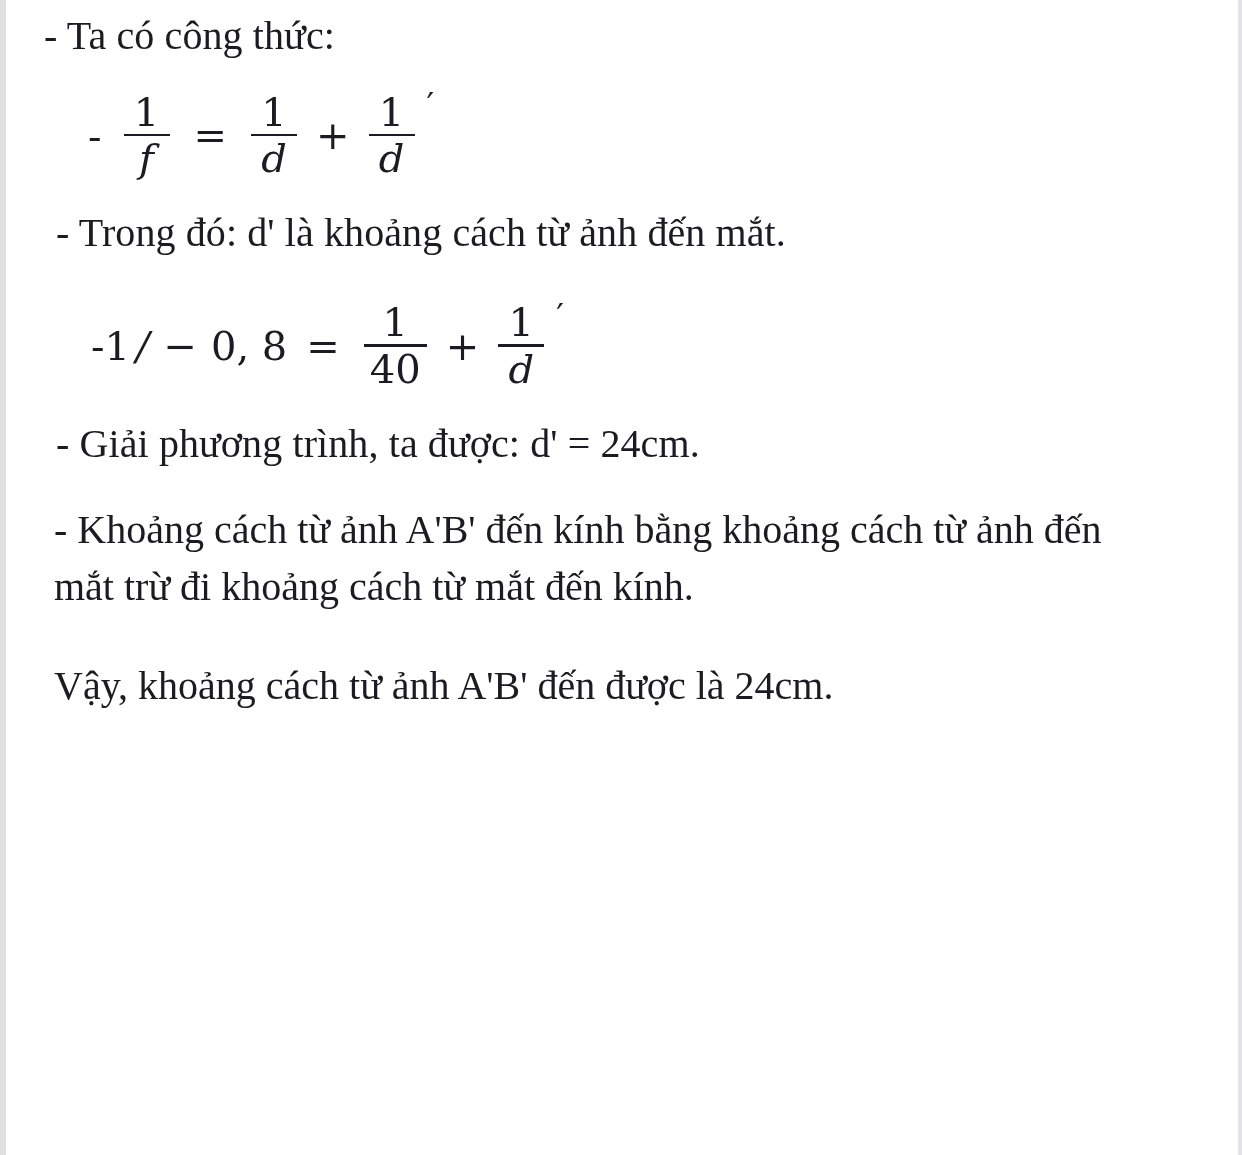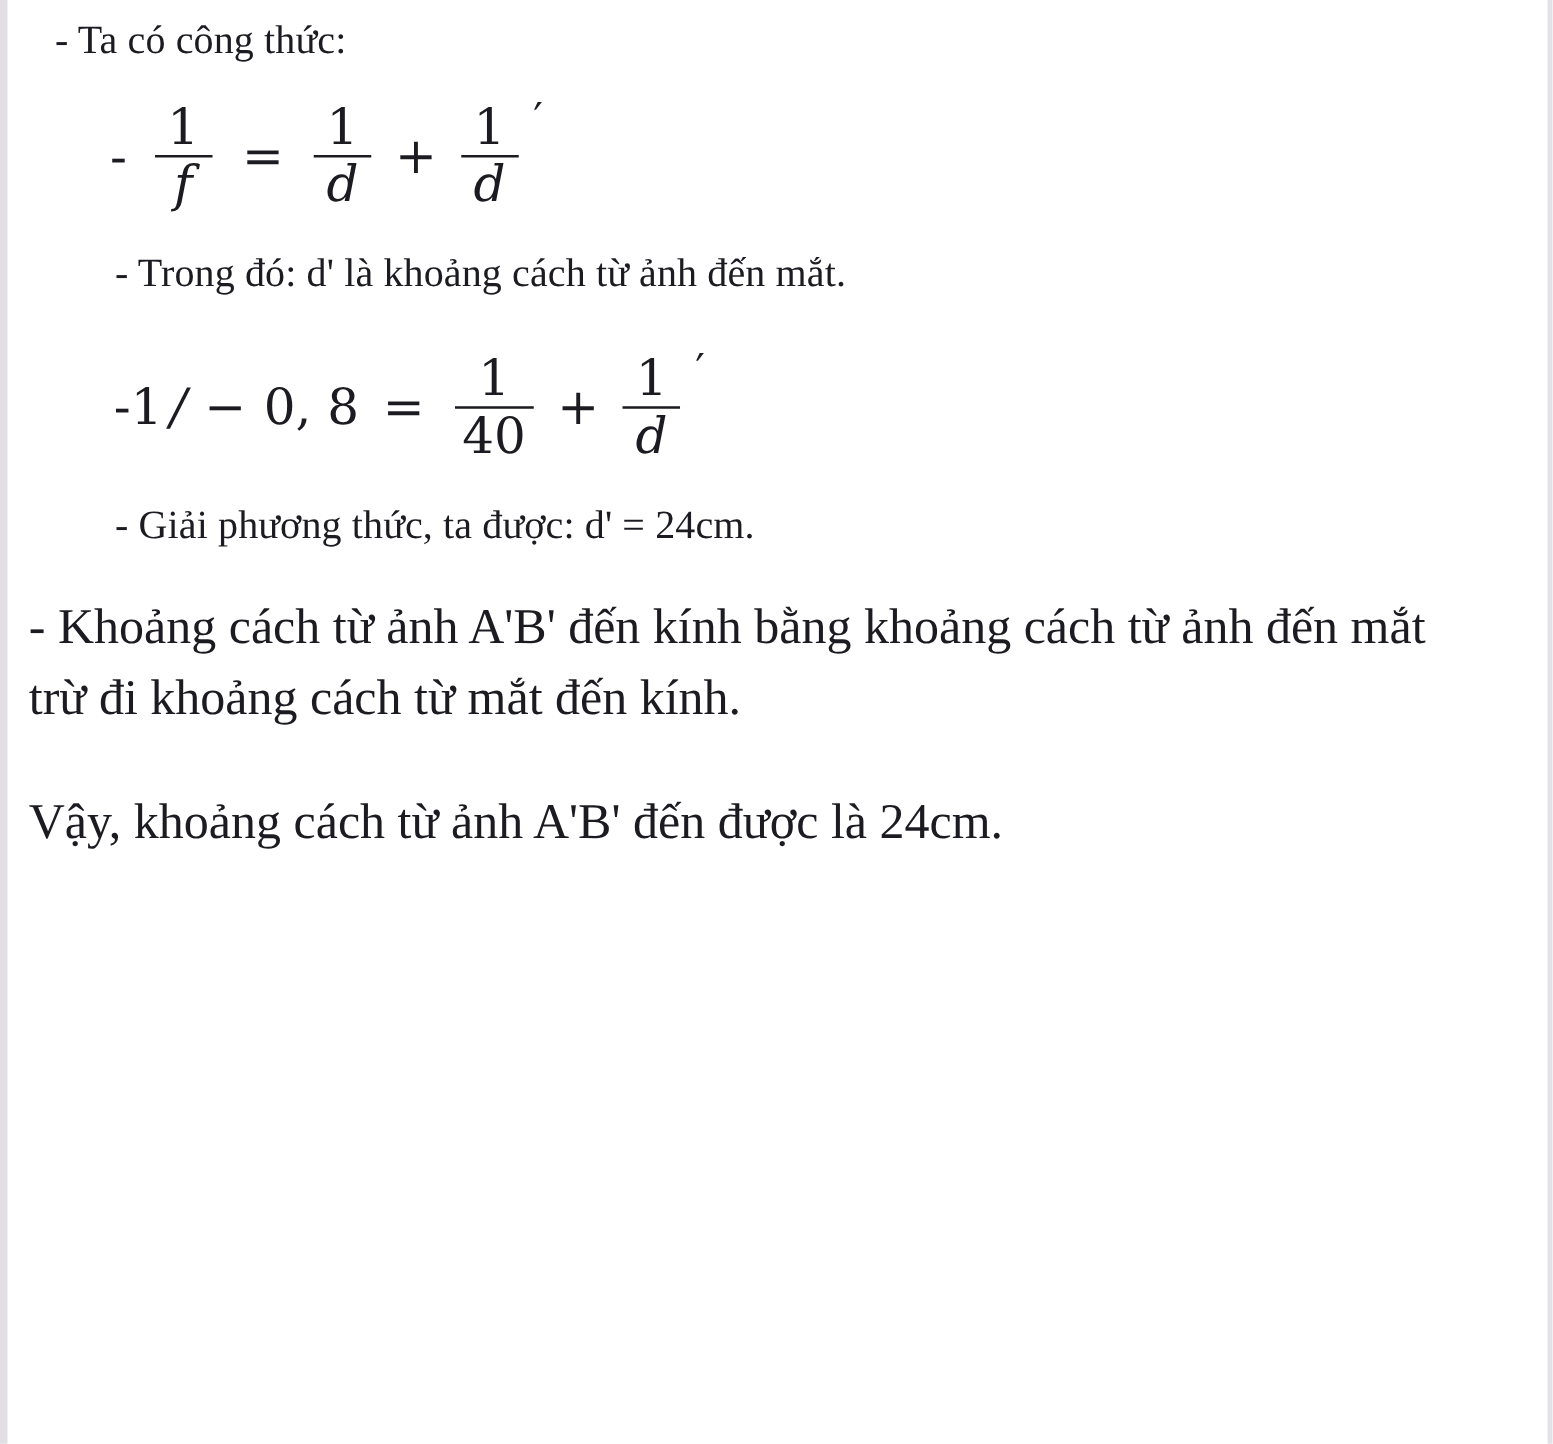"- Ta có công thức:" .line { font-size: 32px -> 40px }
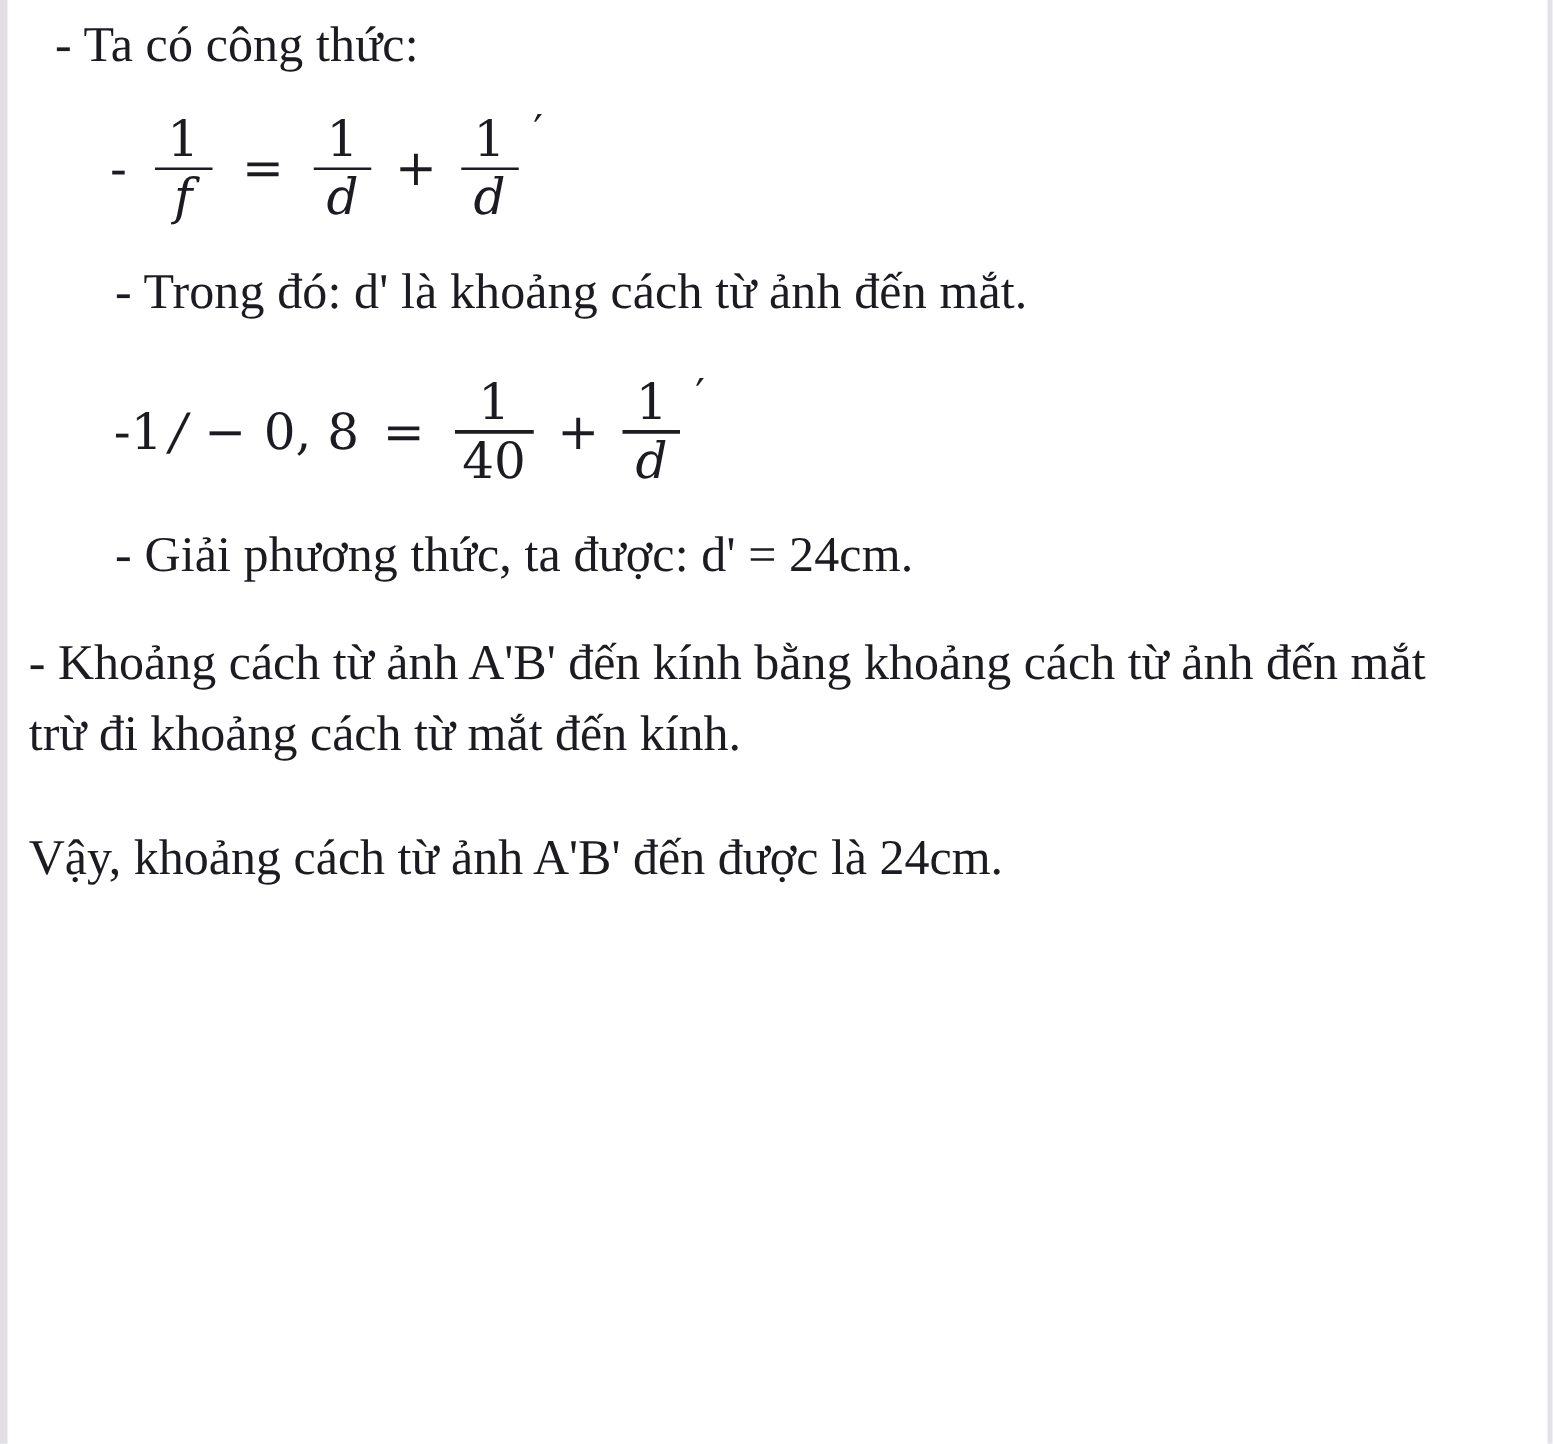"- Trong đó: d' là" .line.indent { padding-left: 86px -> 50px }
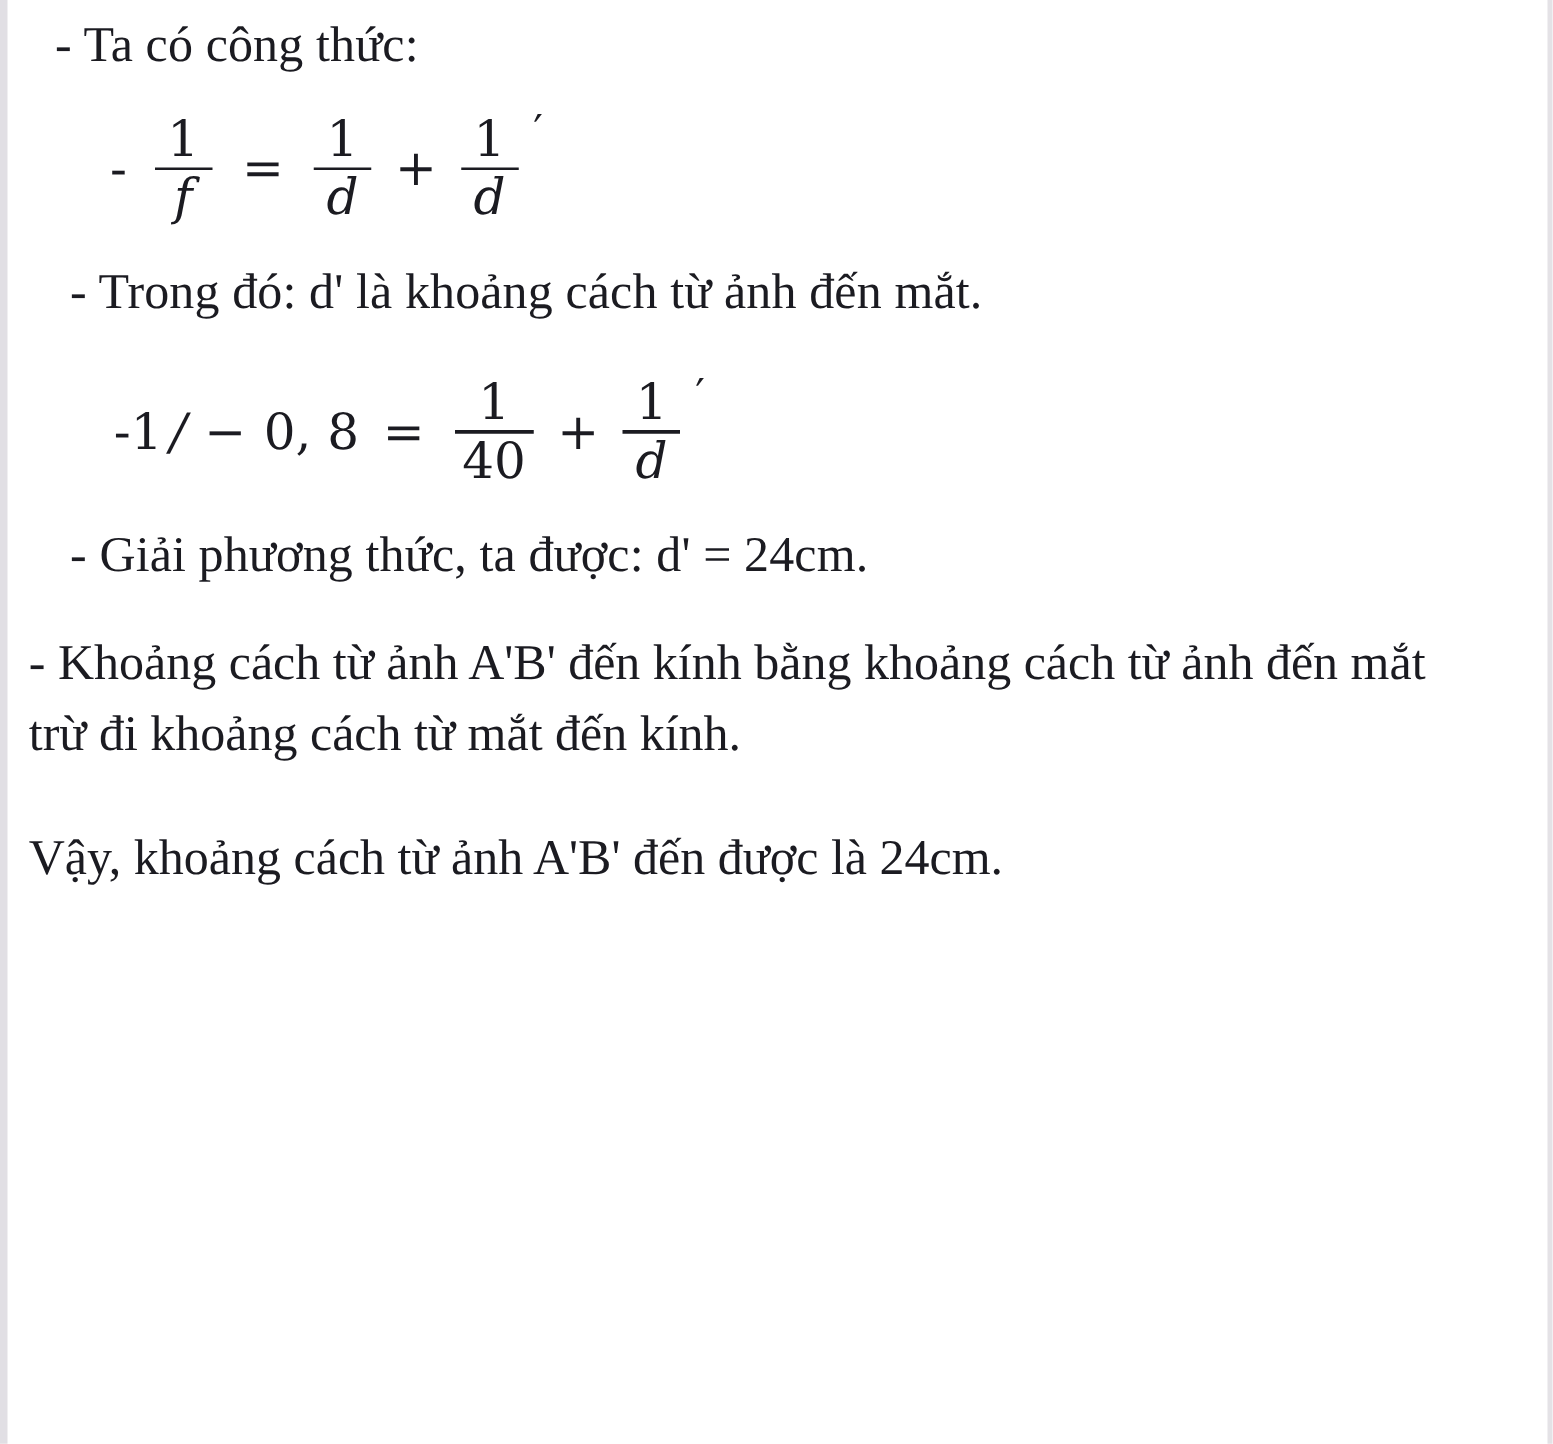"- Giải phương thức, ta" div.line { text: thức -> trình }
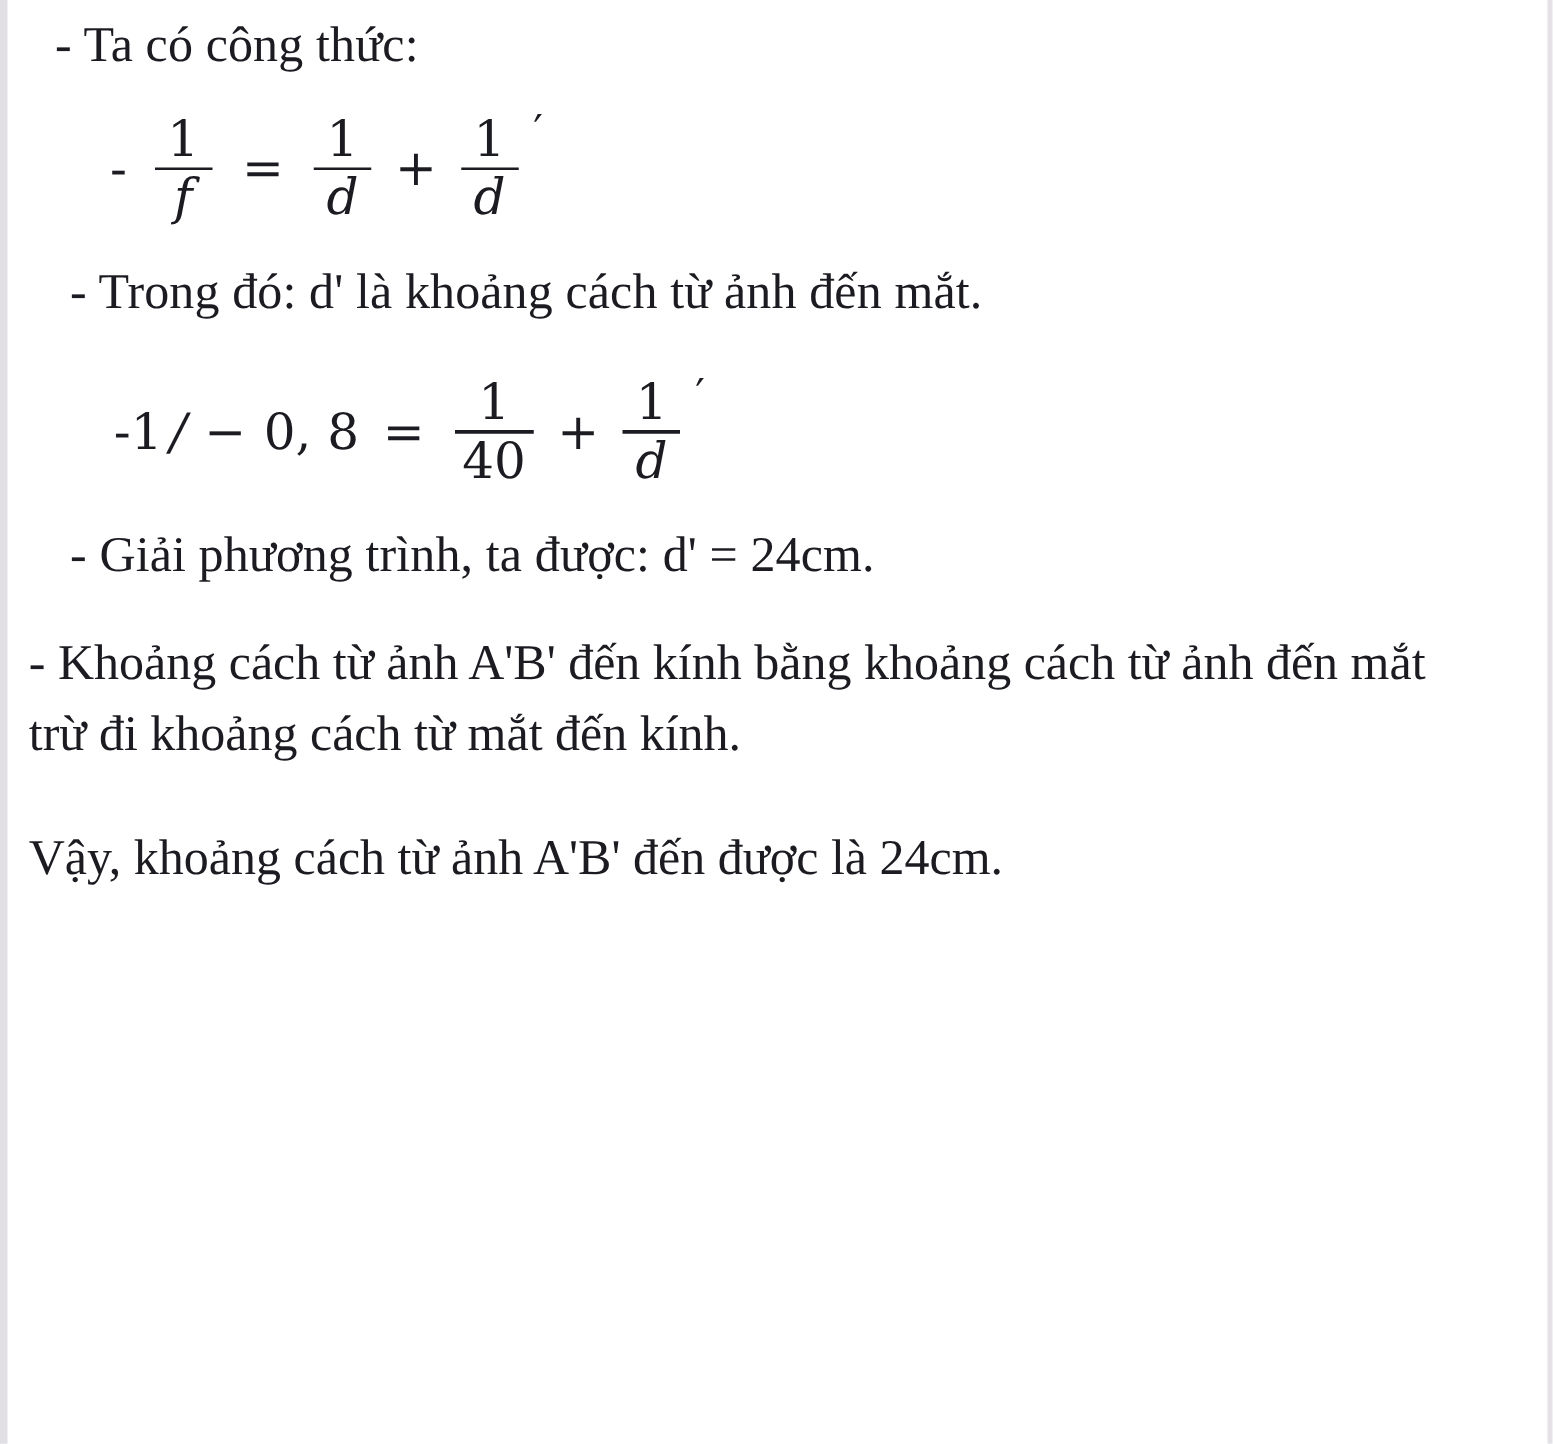"- Khoảng cách từ ảnh" .para { padding-left: 17px -> 48px }
